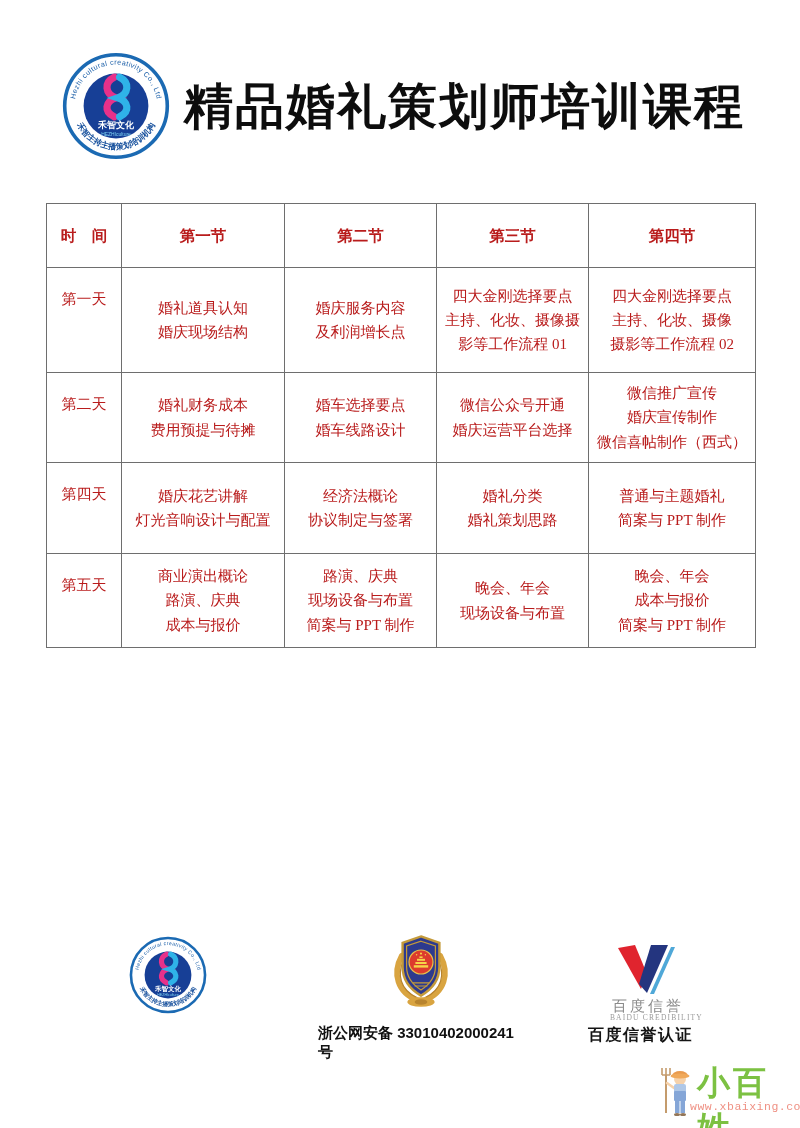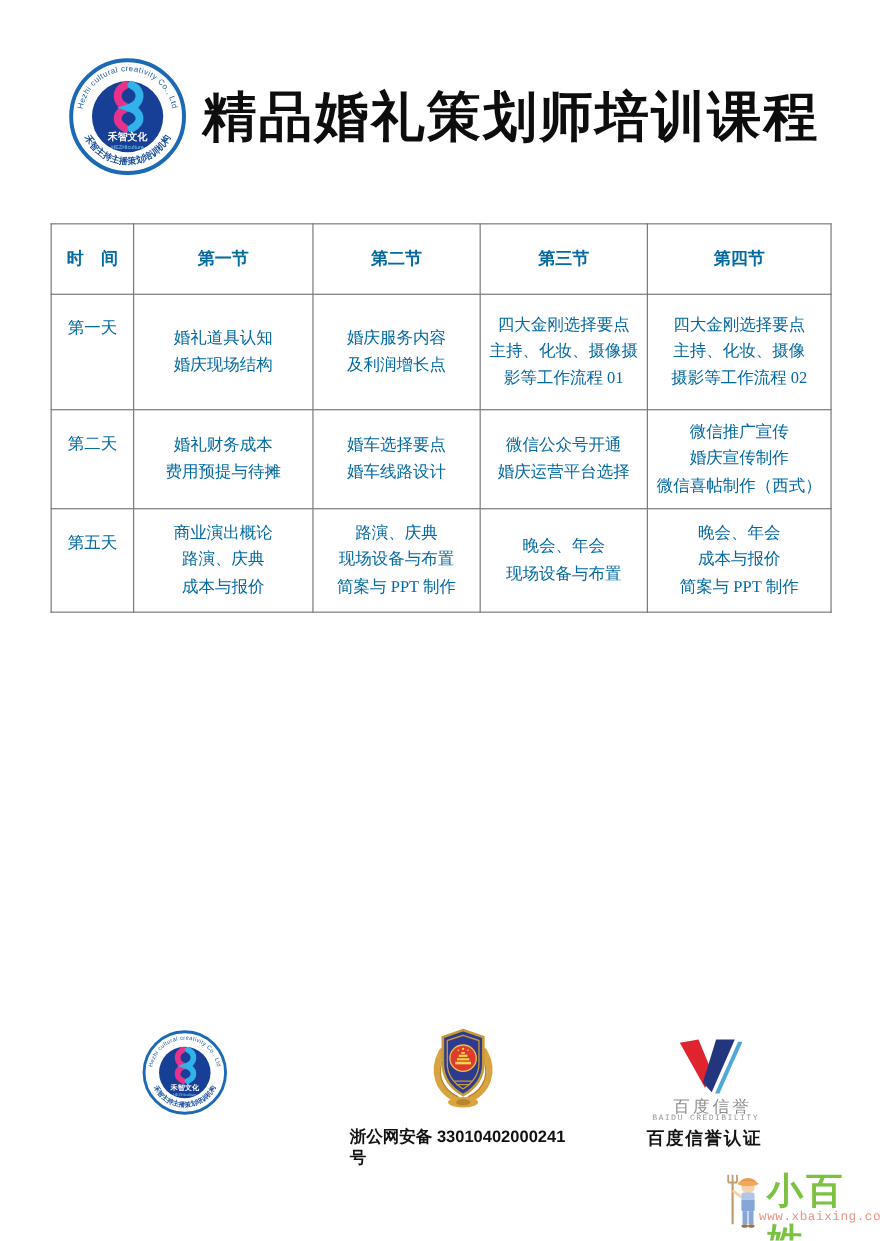"时 间" .course-table th,.course-table td { color: #0369a1 -> #b91c1c }
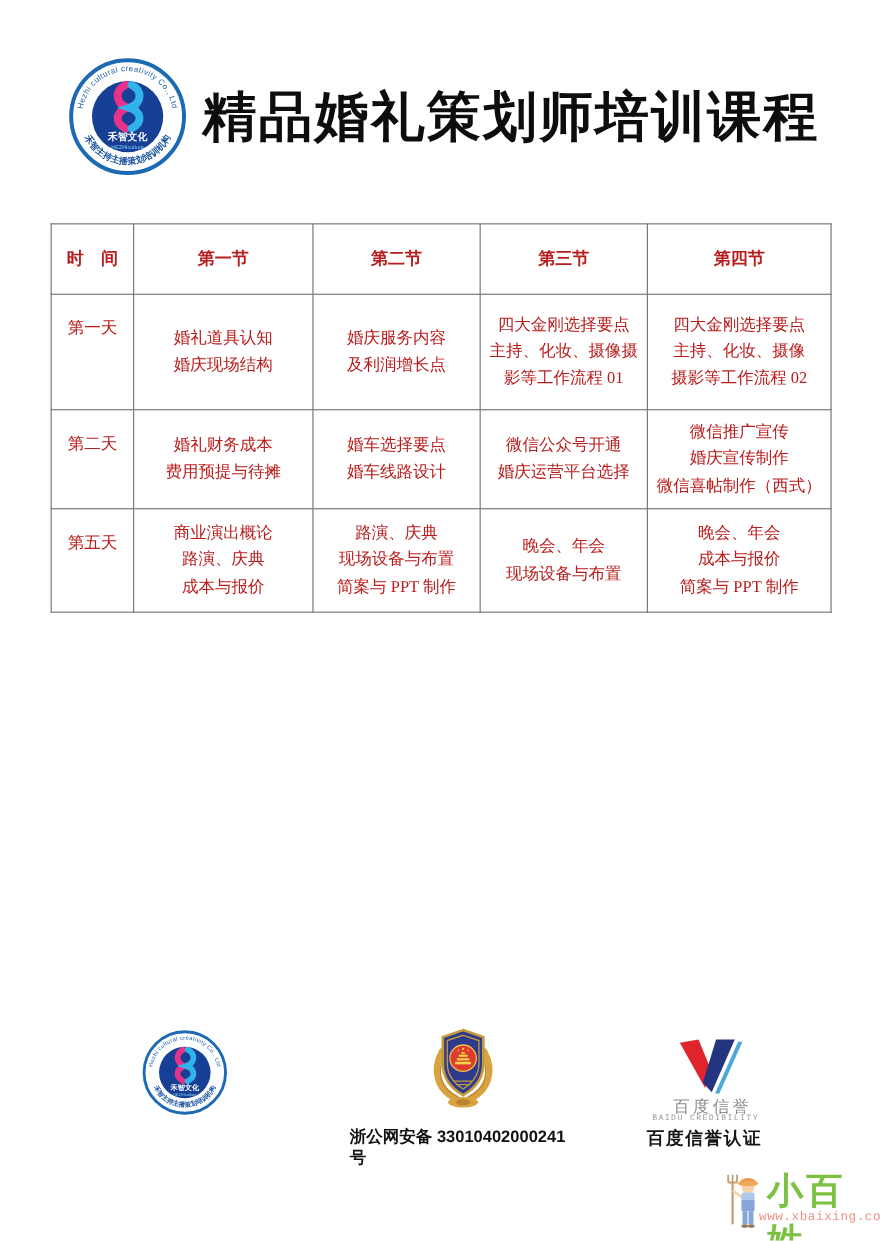"第四天" tr { html: none -> <tr> <td>第四天</td> <td>婚庆花艺讲解 灯光音响设计与配置</td> <td>经济法概论 协议制定与签署</td> <td>婚礼分类 婚礼策划思路</td> <td>普通与主题婚礼 简案与 PPT 制作</td> </tr> }
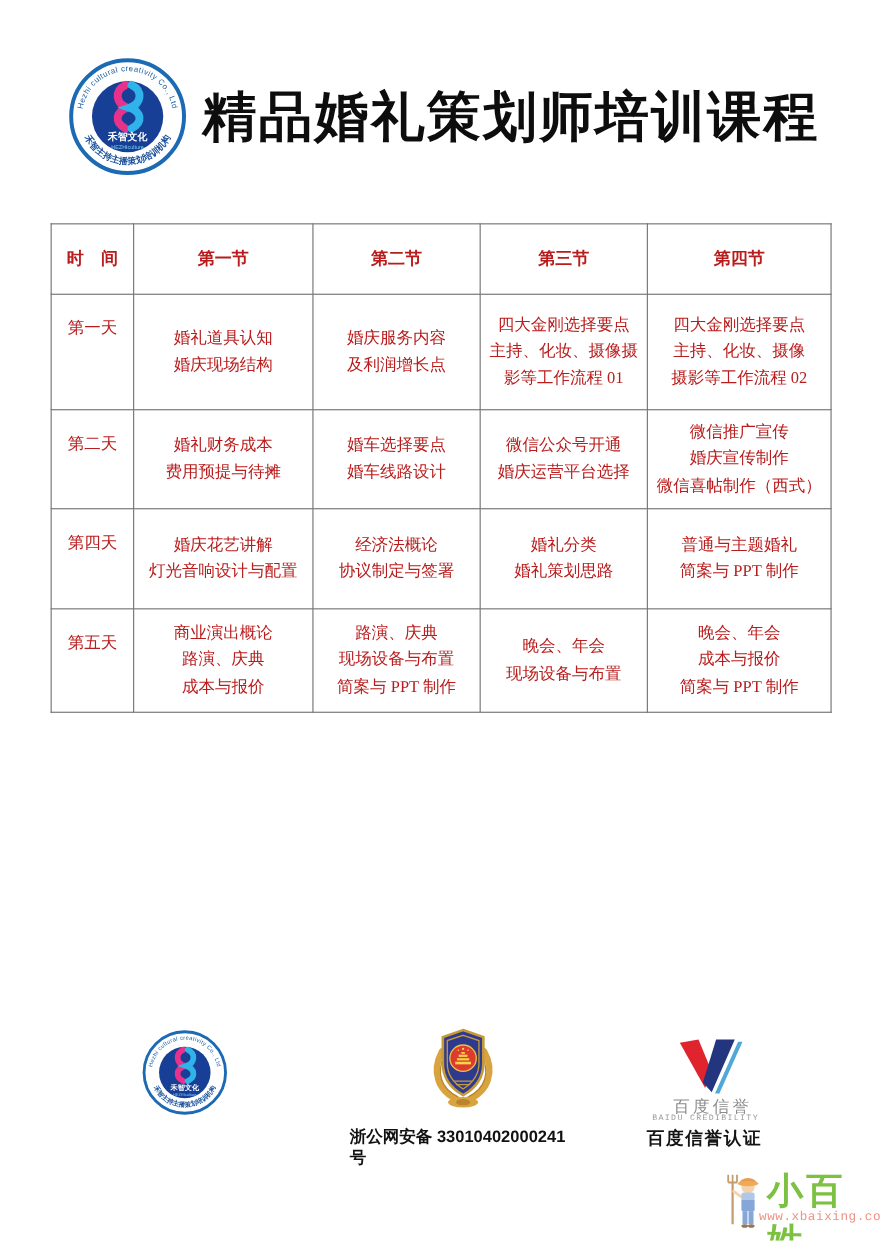"BAIDU CREDIBILITY" .f-baidu-en { font-family: Liberation Mono, monospace -> Liberation Serif, serif; text-align: left -> right }
